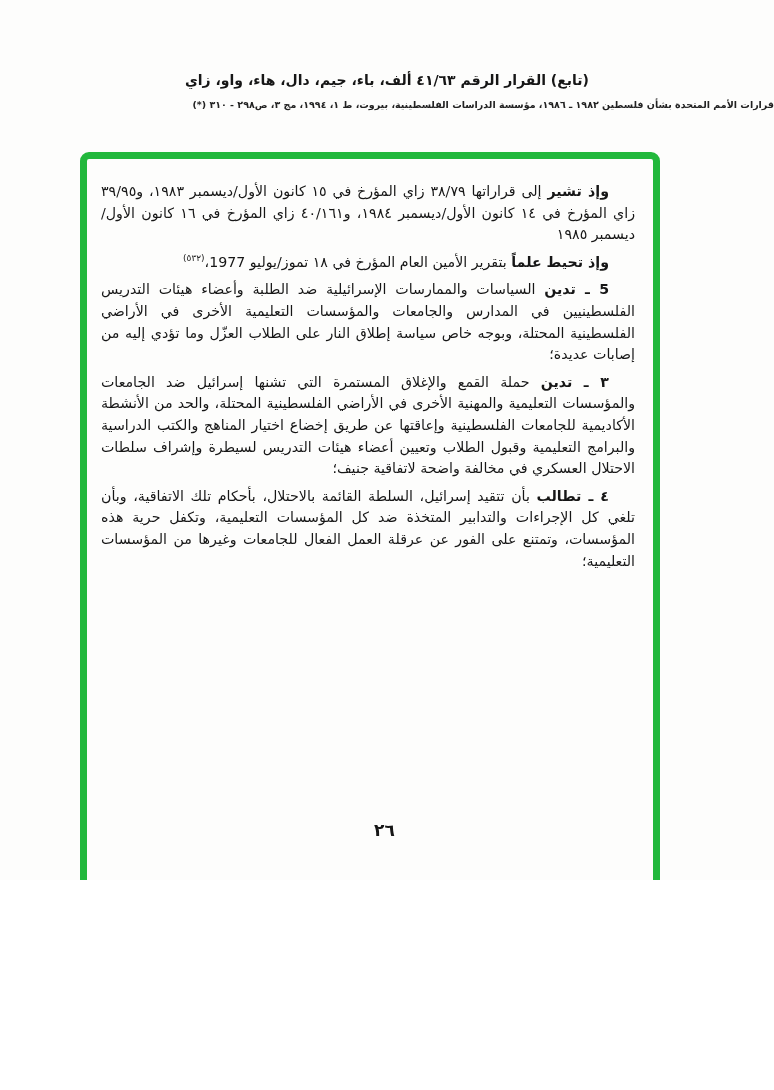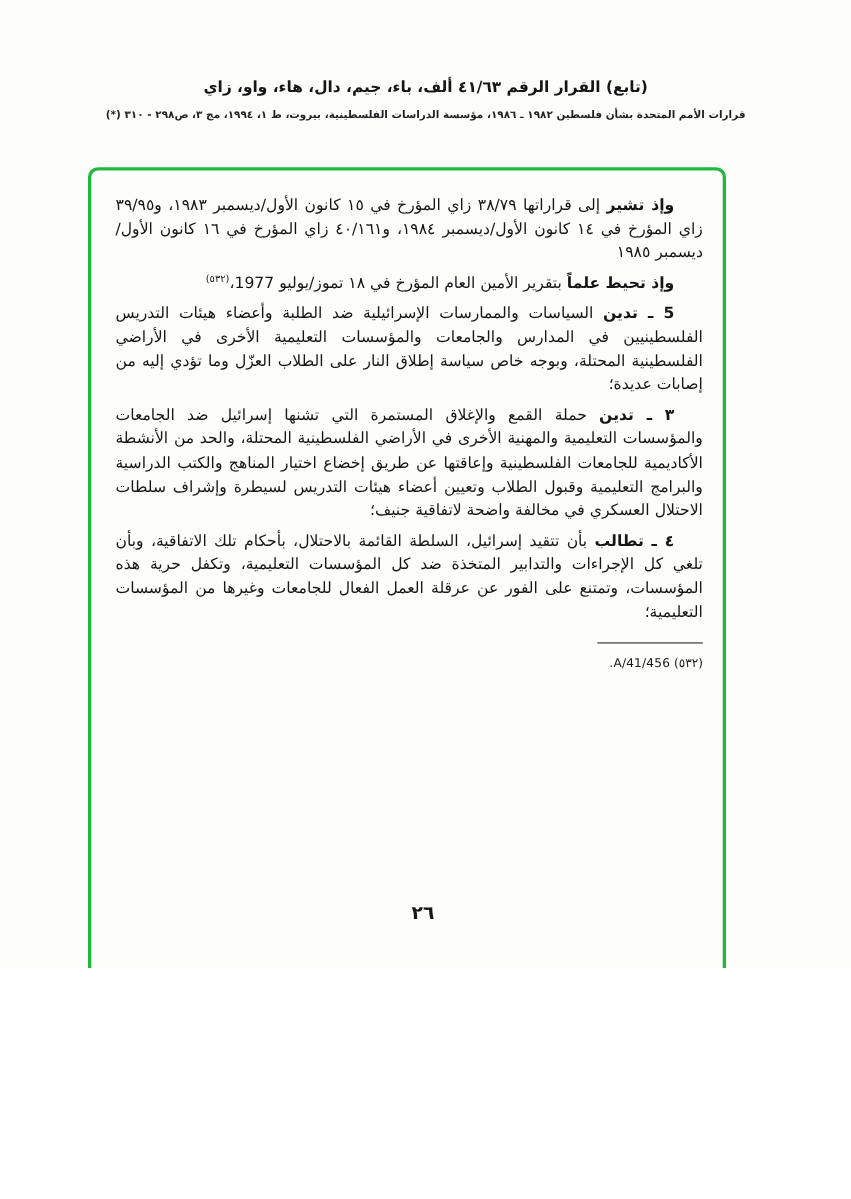"قرارات الأمم المتحدة بشأن فلسطين" .doc-subtitle { text-align: none -> right }
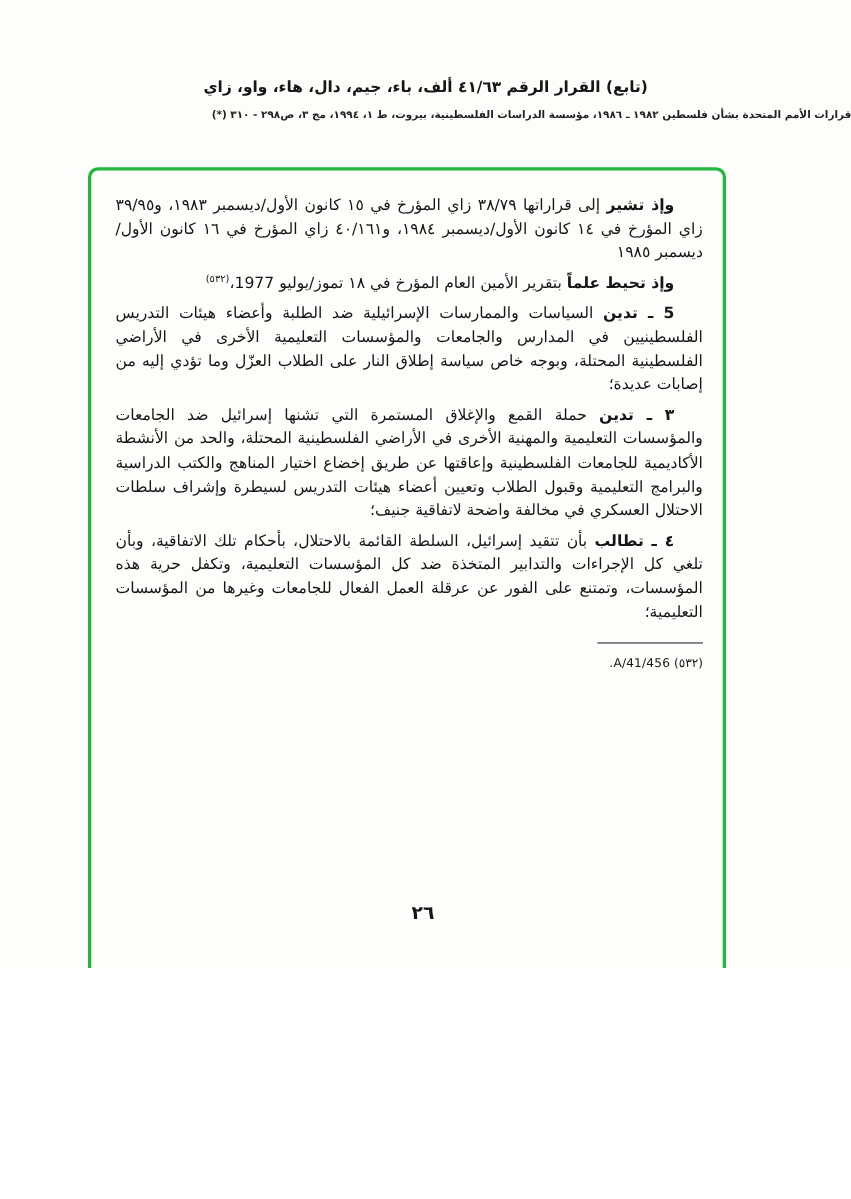"وإذ تشير إلى قراراتها ٣٨/٧٩" .annotation-box { border: 3px solid #0ea5e9 -> 7px solid #0ea5e9 }
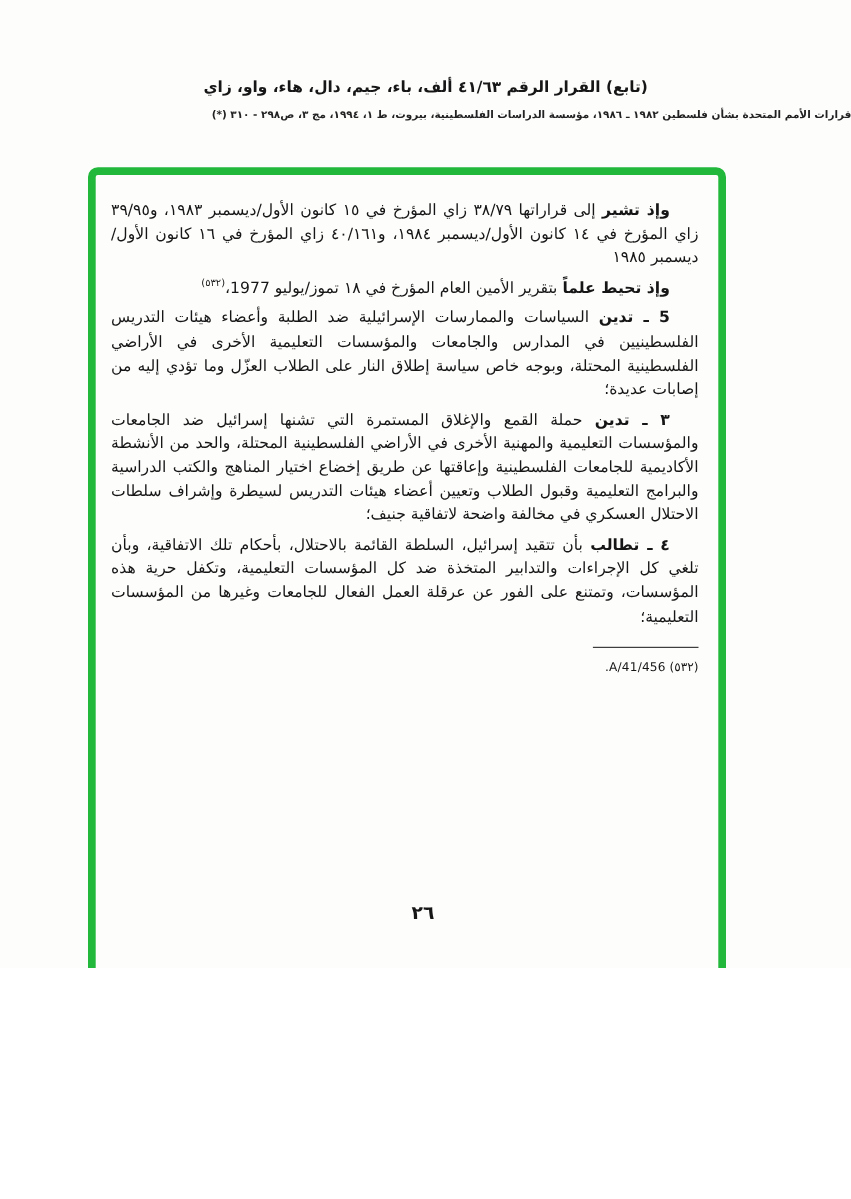"(٥٣٢) A/41/456." div.footnote { html: <div> <div></div> <div><span>(٥٣٢)</span> <span>A/41/456.</span></div> </div> -> none }
